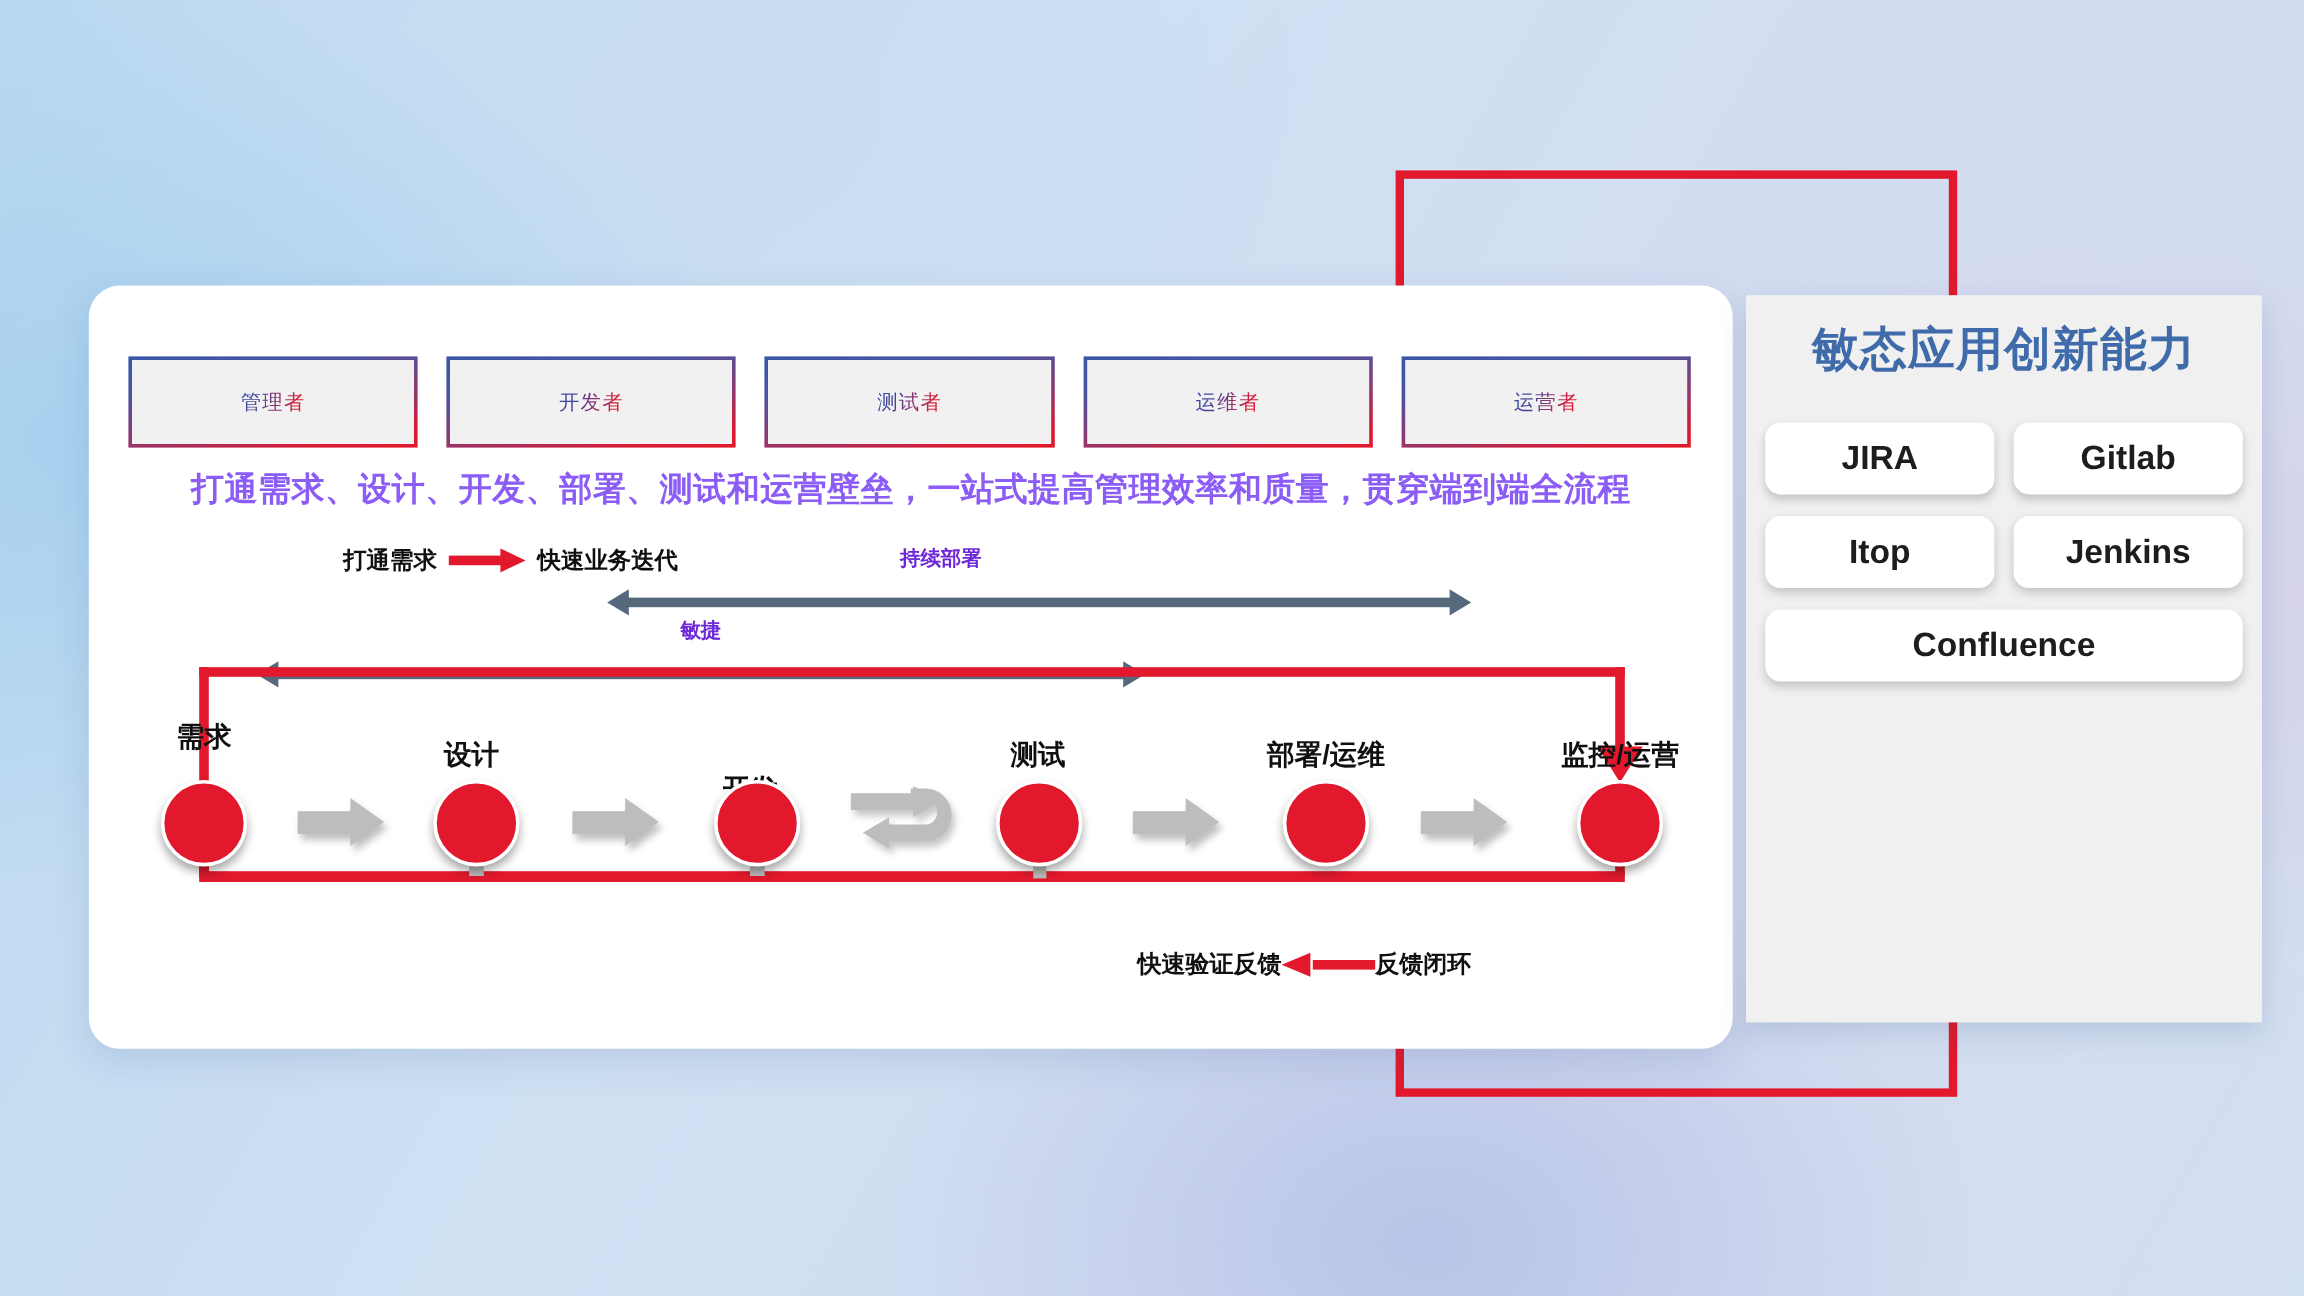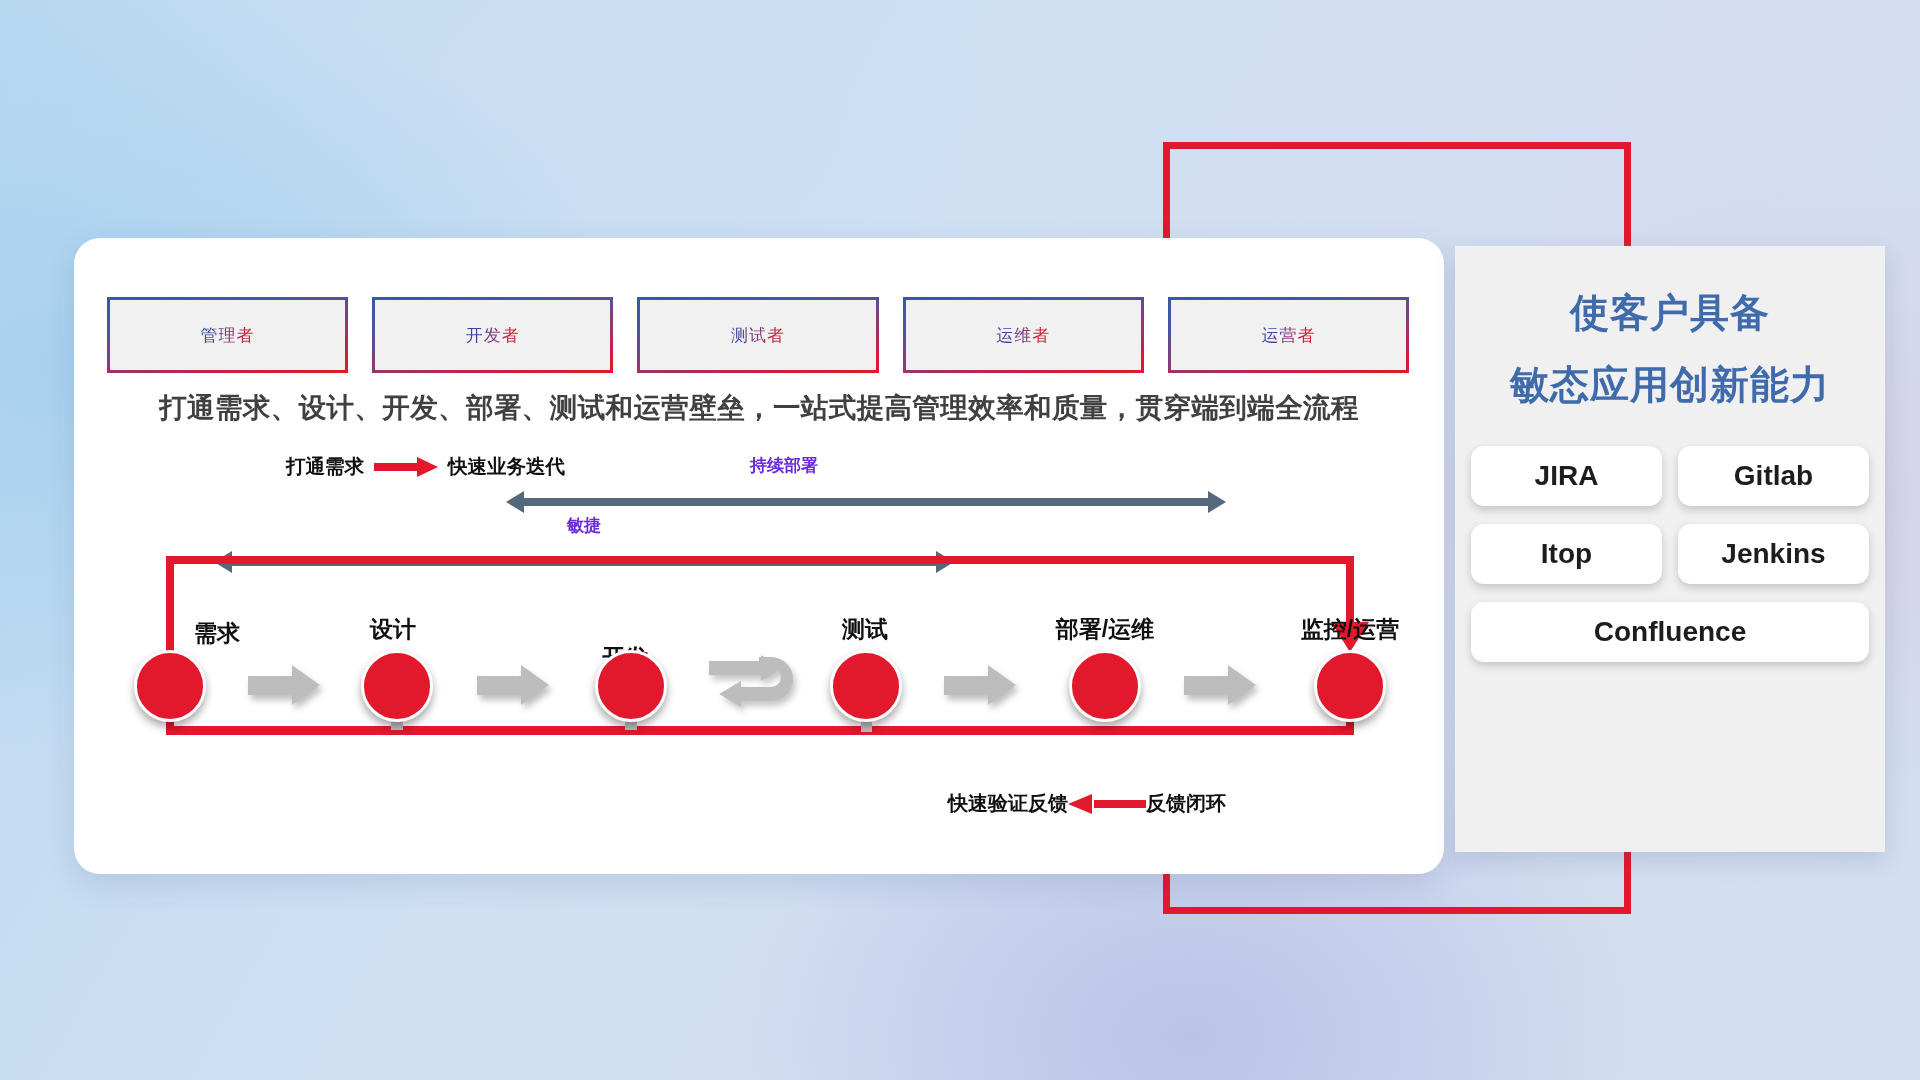"使客户具备" div.panel-title { html: <div>使客户具备</div> -> none }
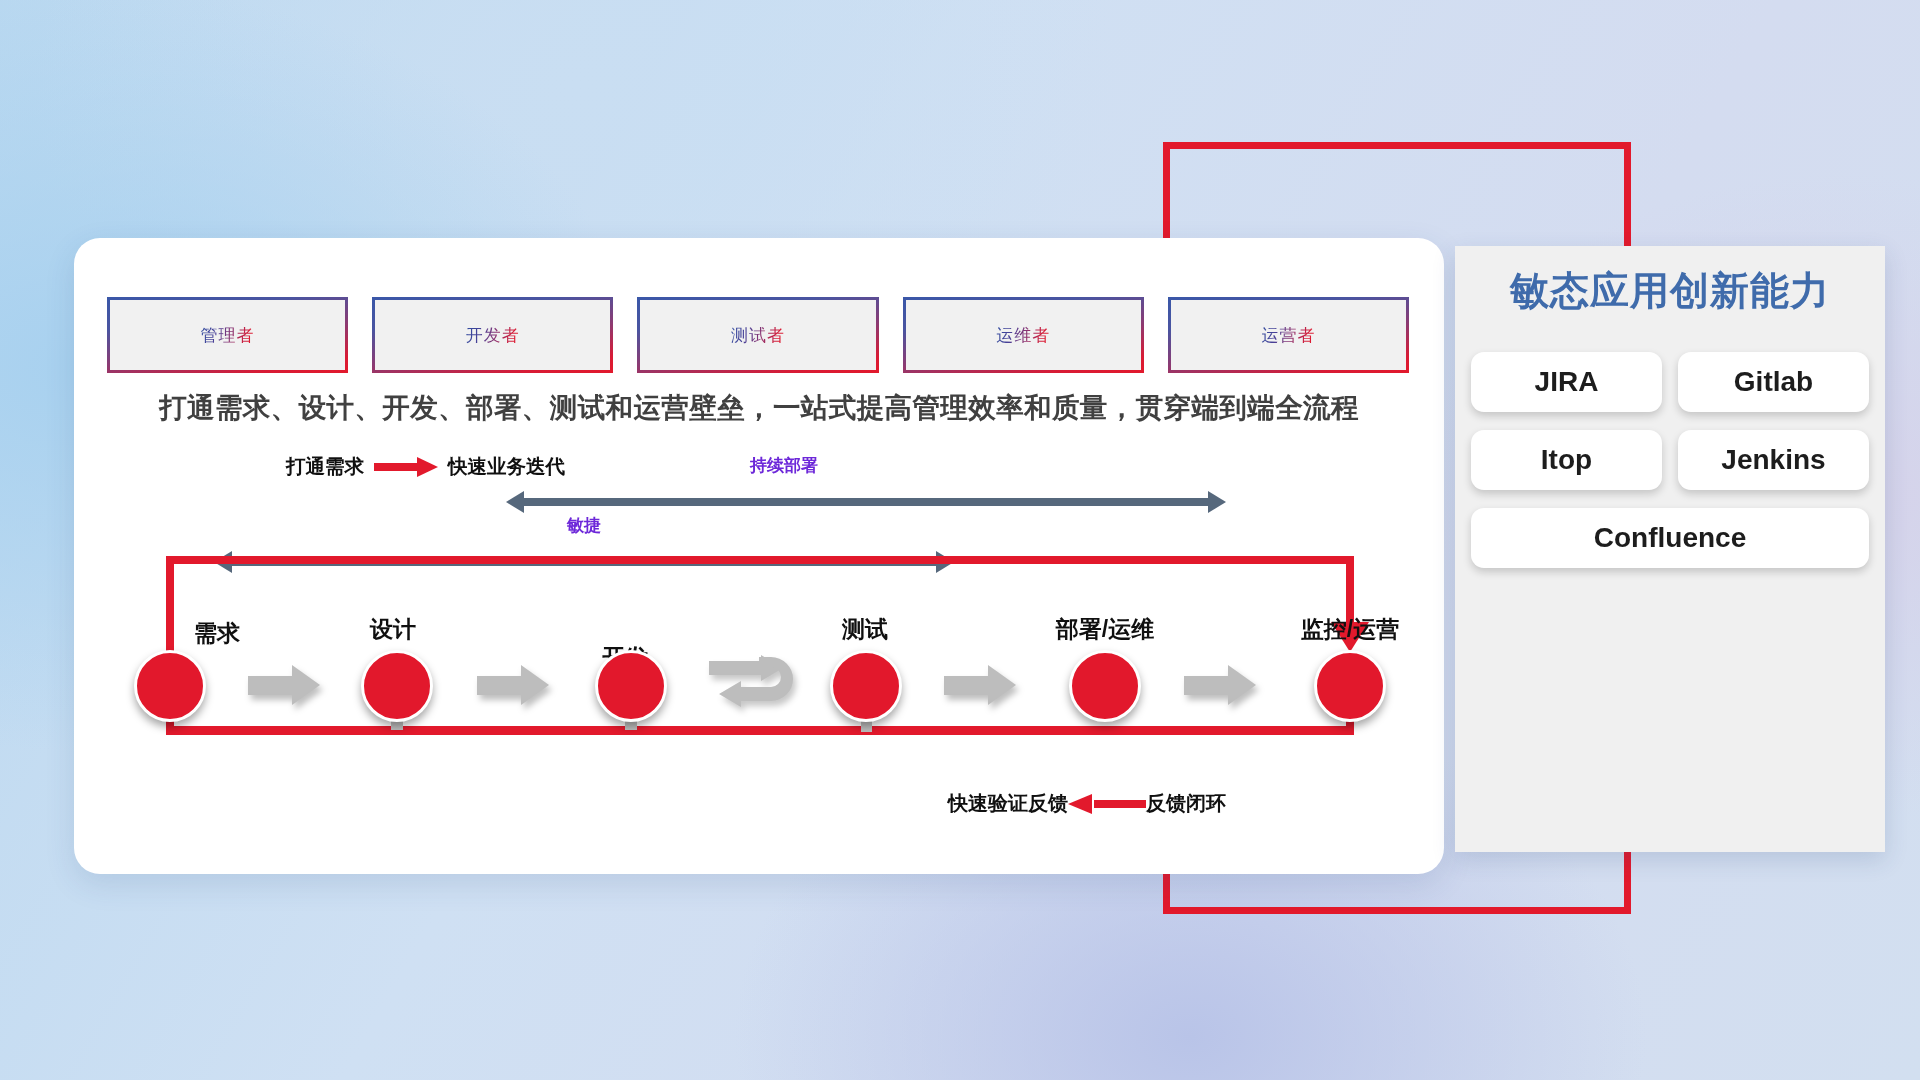"打通需求、设计、开发、部署、测试和运营壁垒，一站式提高管理效率和质量，贯穿端到端" .headline { color: #404040 -> #8b5cf6 }
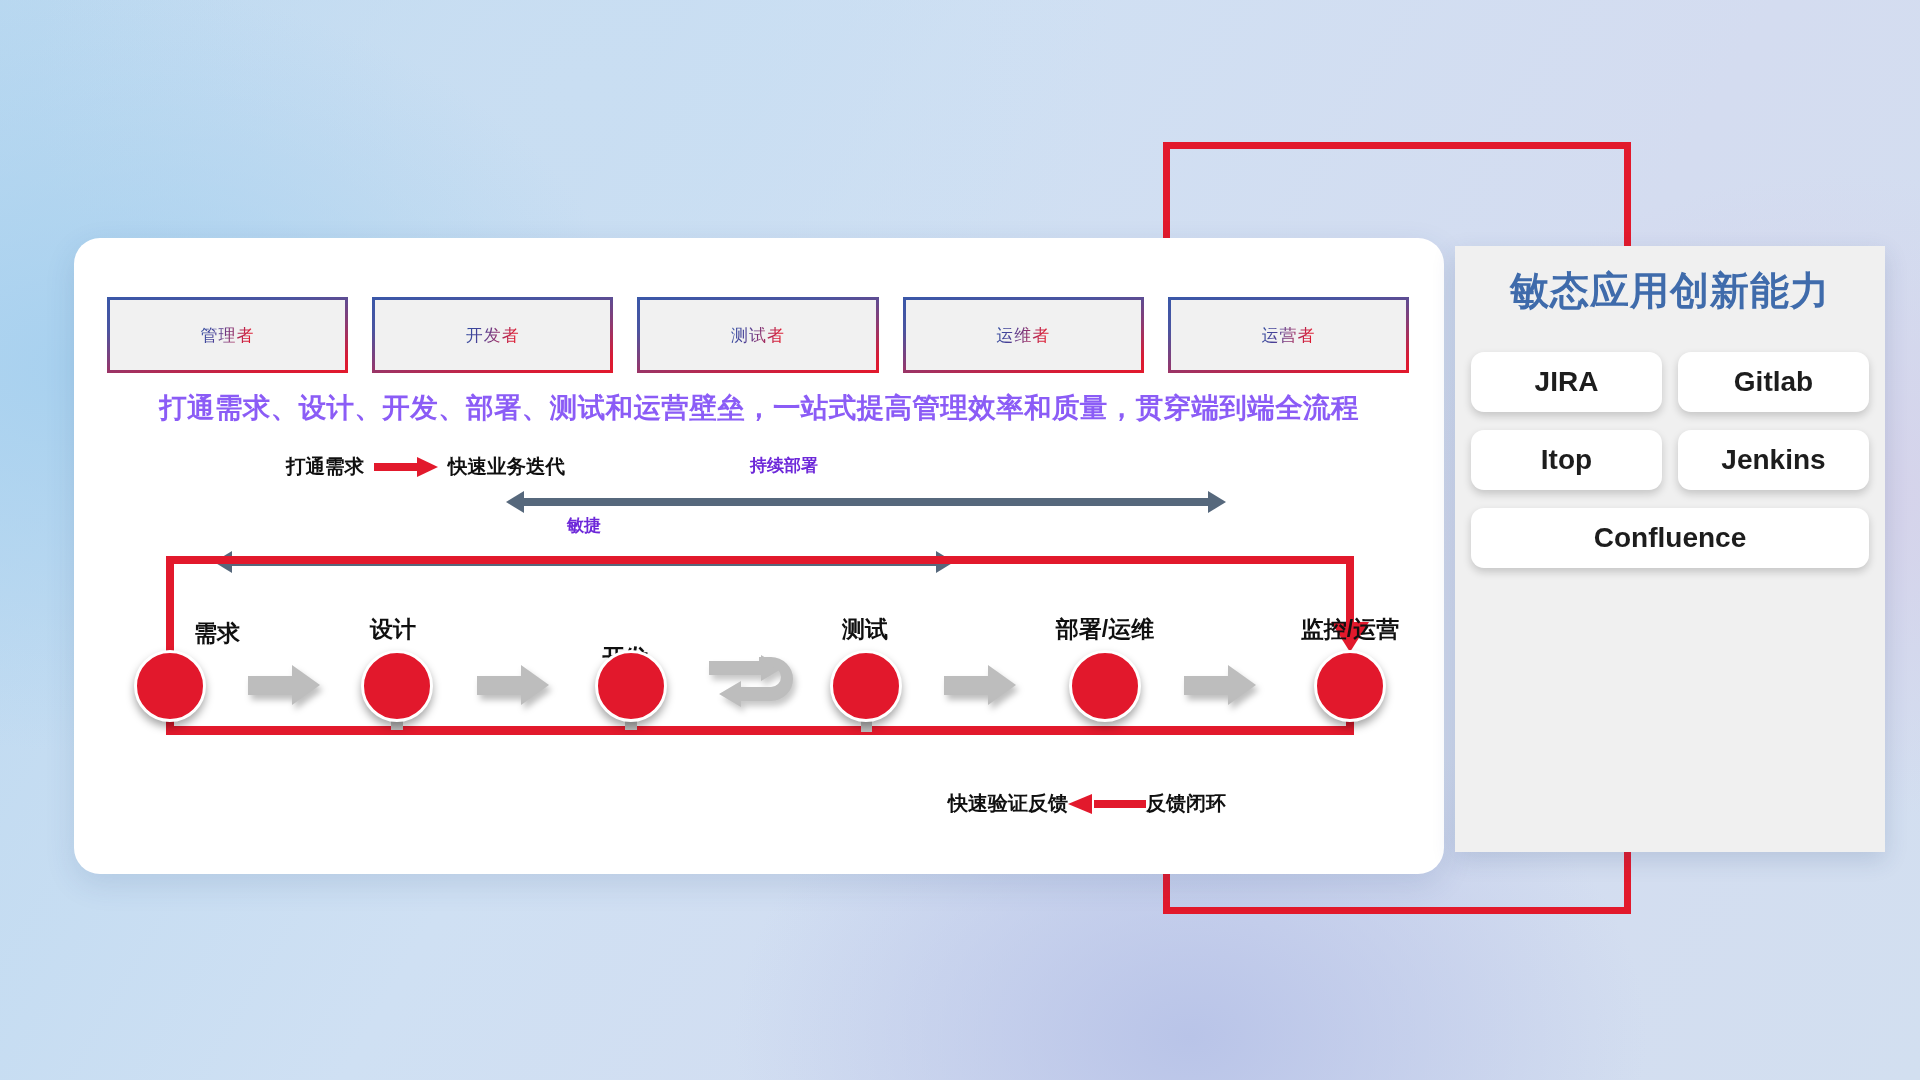"需求" div.node-lbl { text-align: right -> none; top: 618px -> 599px }
